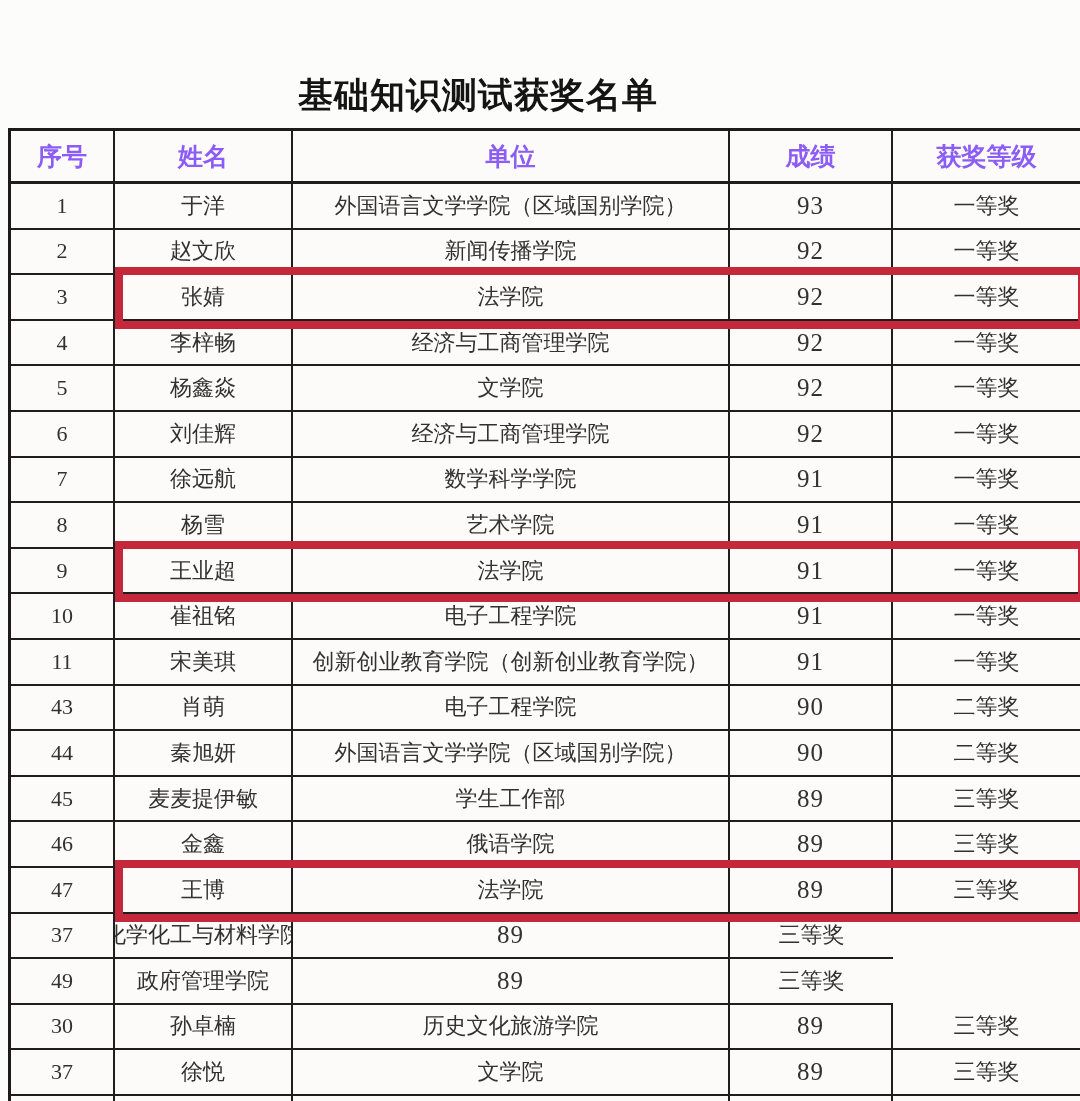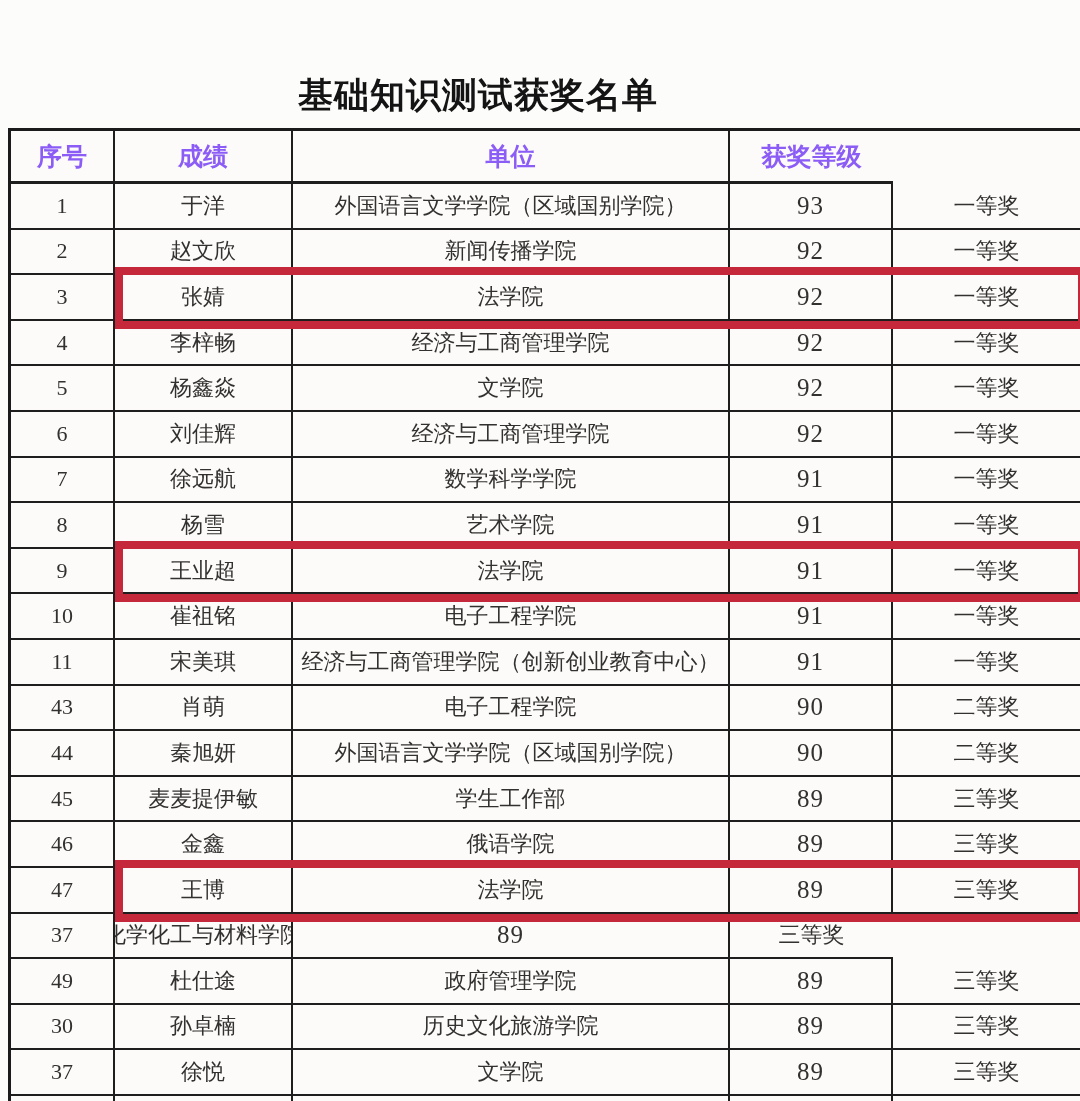"姓名" div.cell { html: none -> <div>姓名</div> }
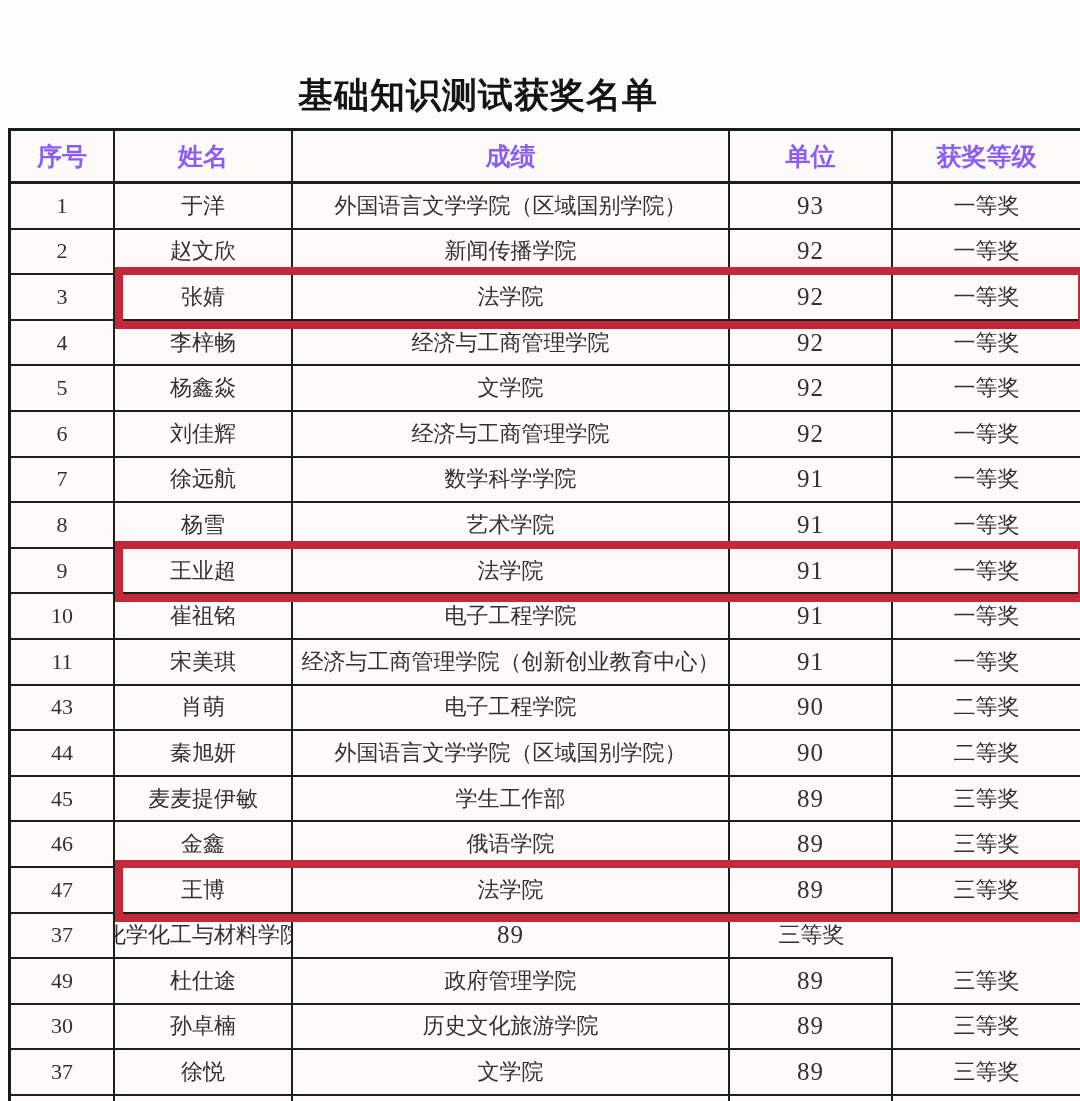"成绩" div.cell { order: before "单位" -> after "单位" }
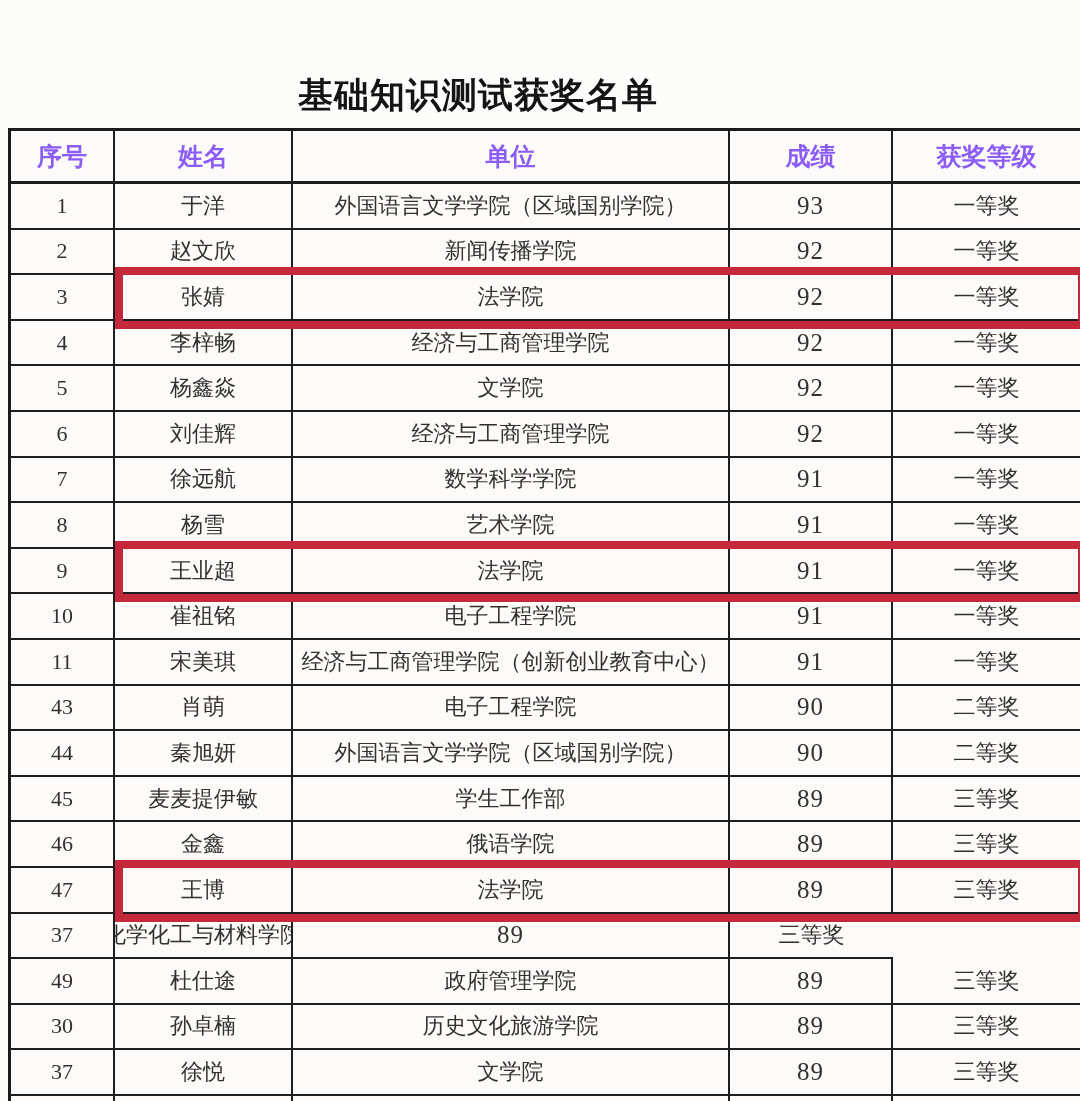"经济与工商管理学院（创新创业教育中心）" div.cell { text: 经济与工商管理学院（创新创业教育中心 -> 创新创业教育学院（创新创业教育学院 }
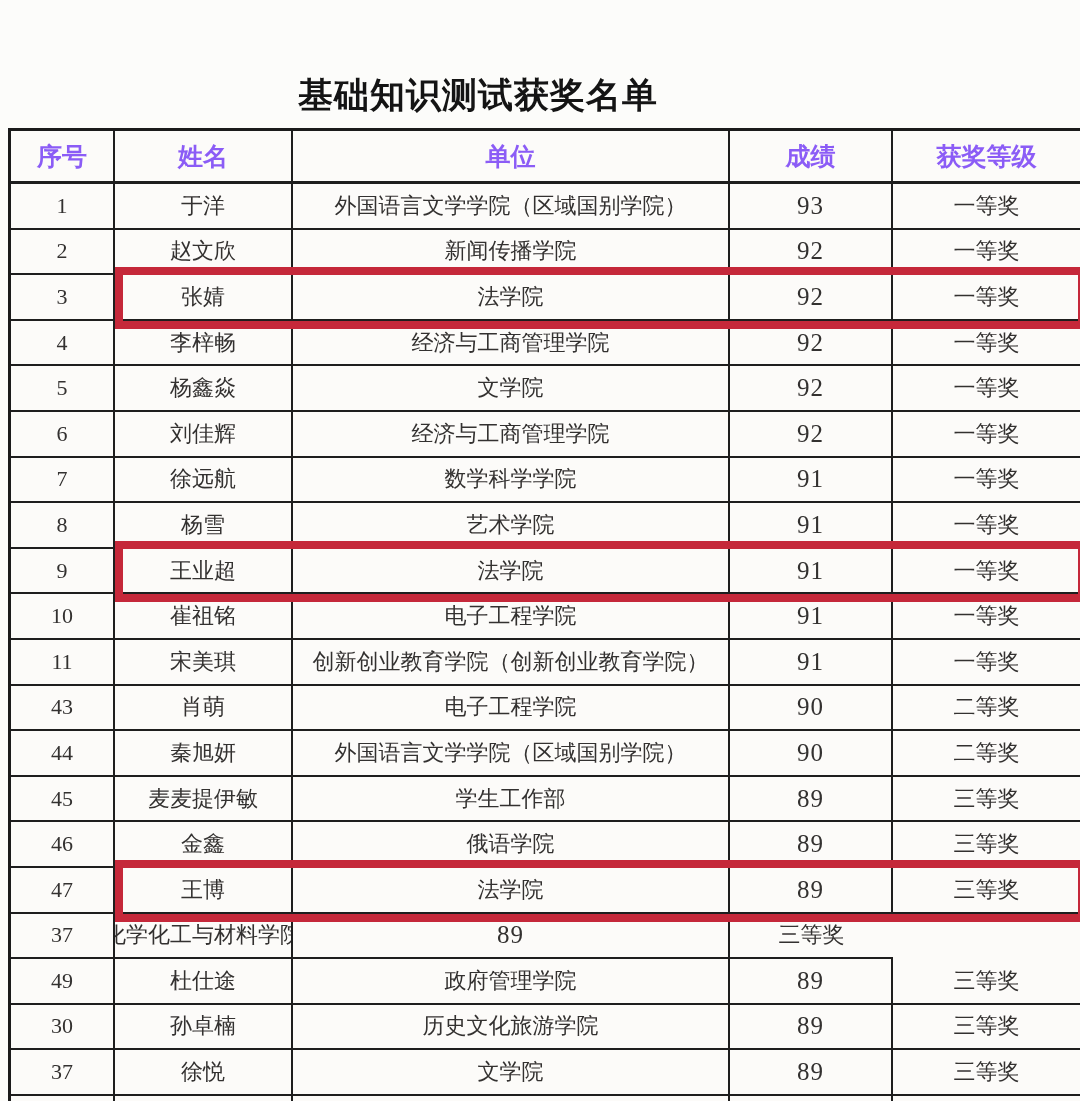"杜仕途" div.cell { html: <div>杜仕途</div> -> none }
